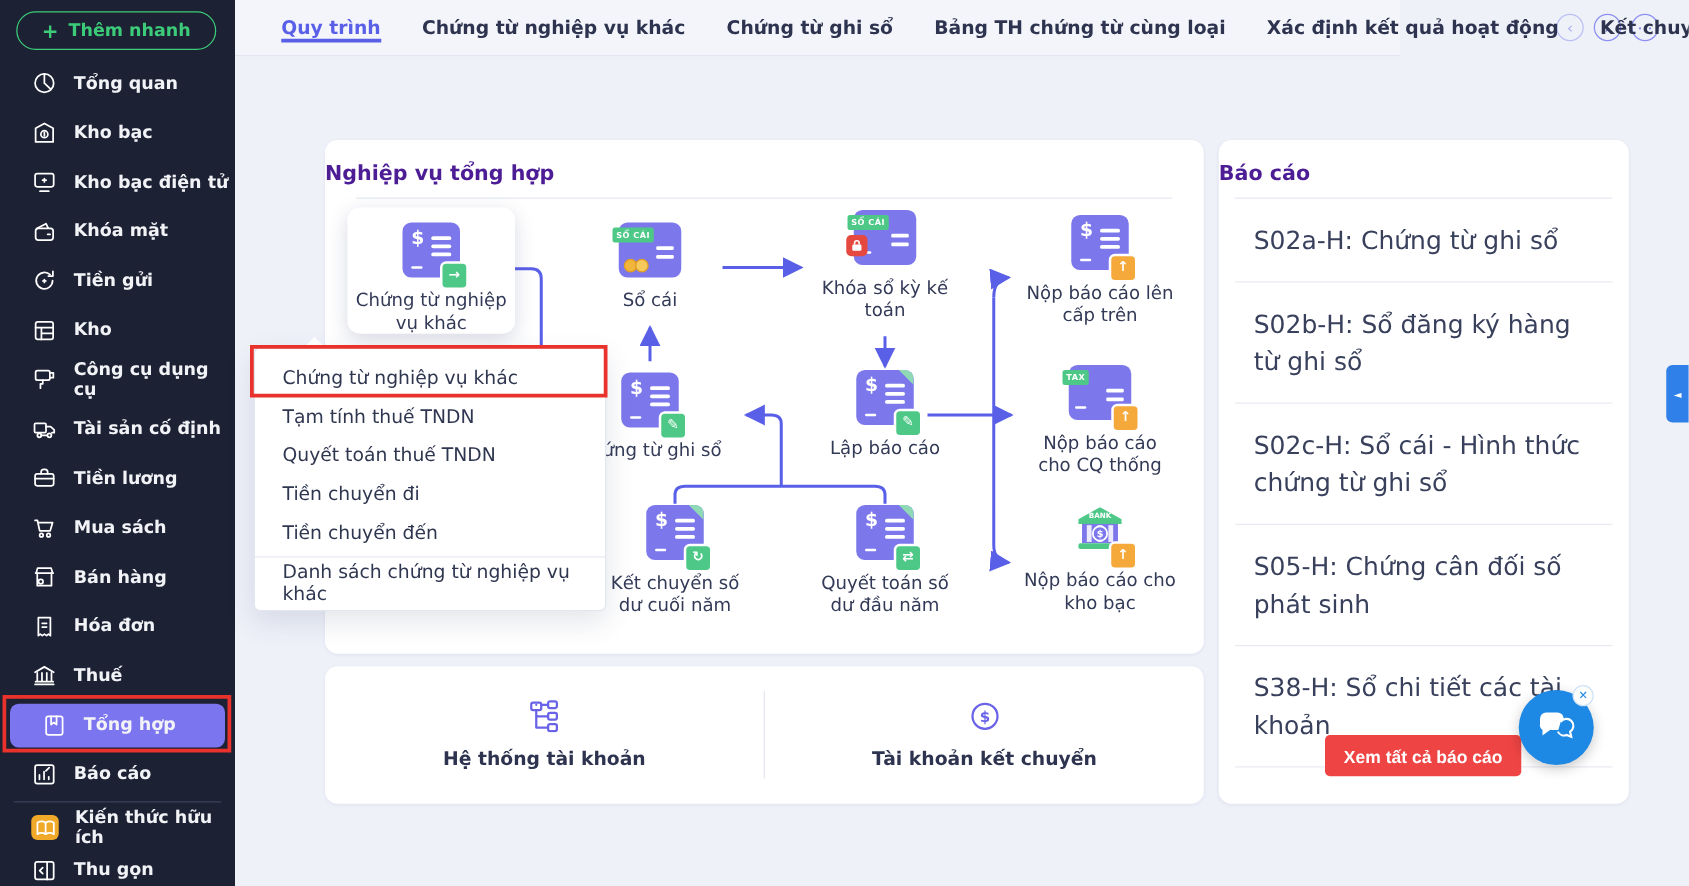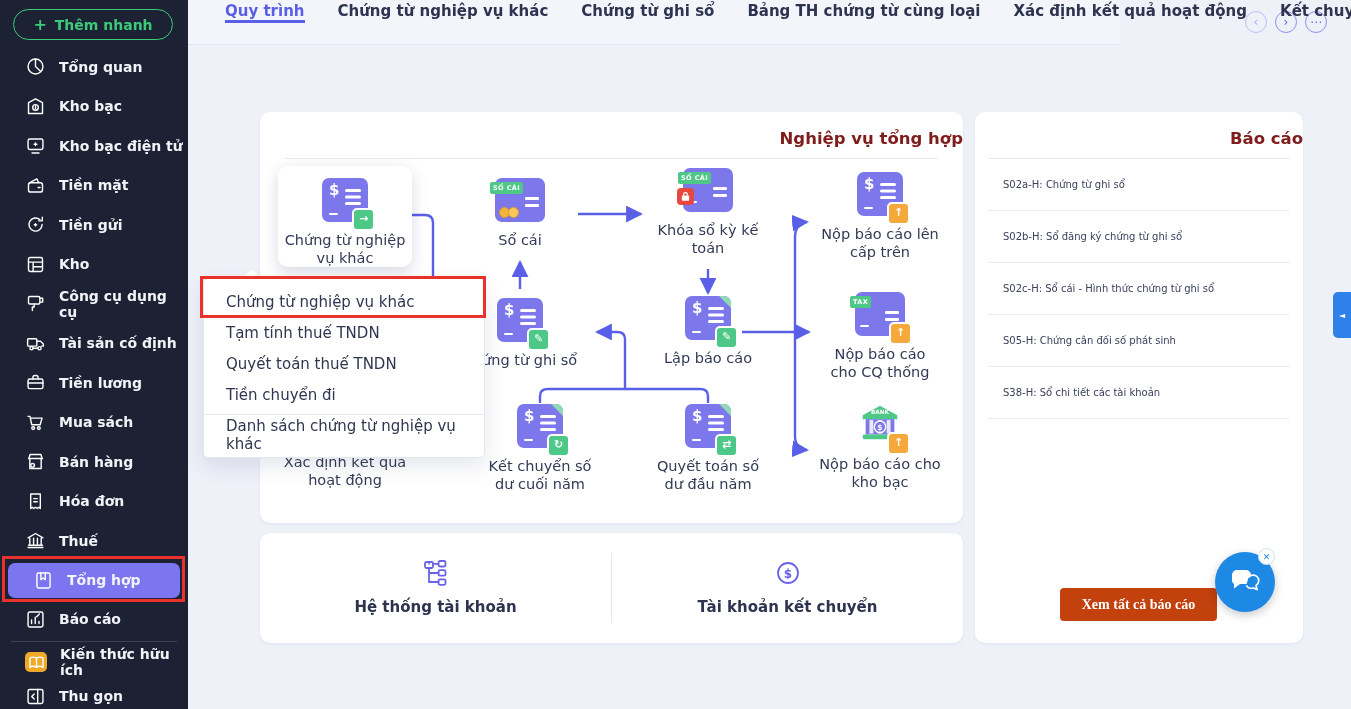"Quy trình" .tabbar { align-items: flex-start -> center }
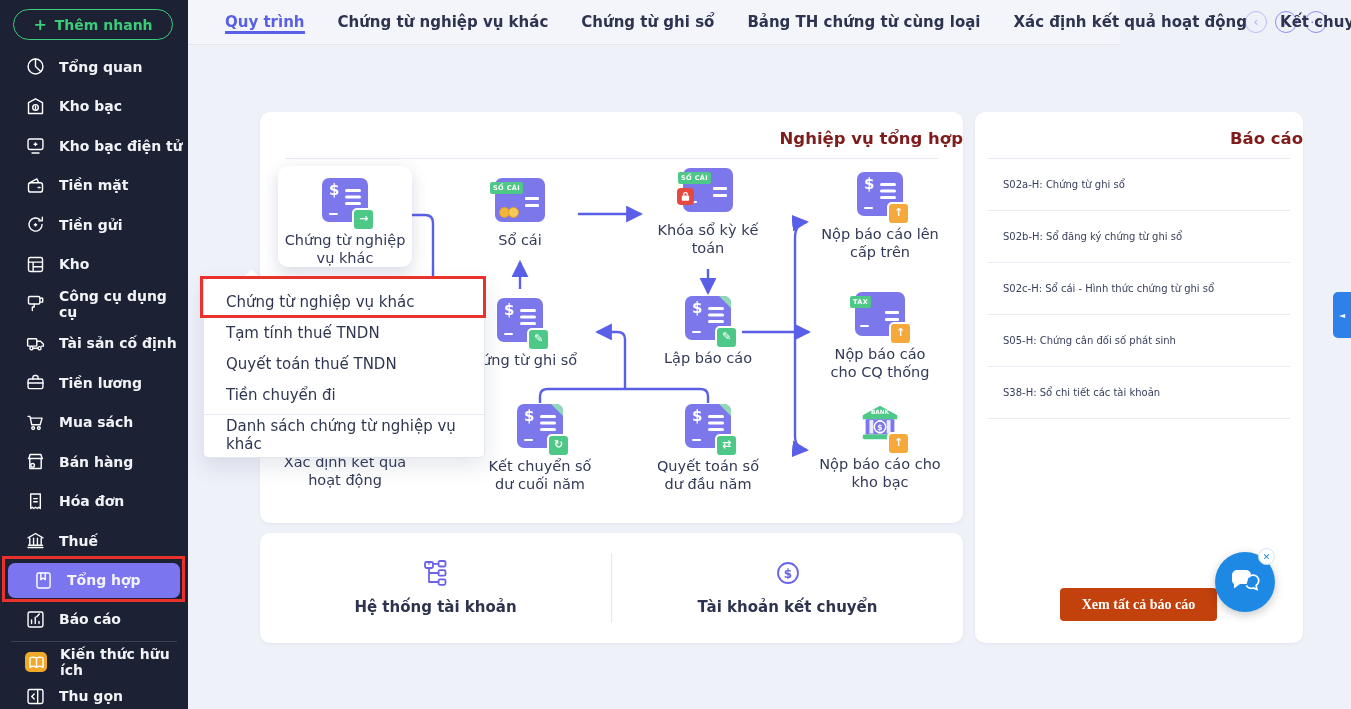"Nghiệp vụ tổng hợp" .card-title { color: #7f1d1d -> #4c1d95; text-align: right -> left }
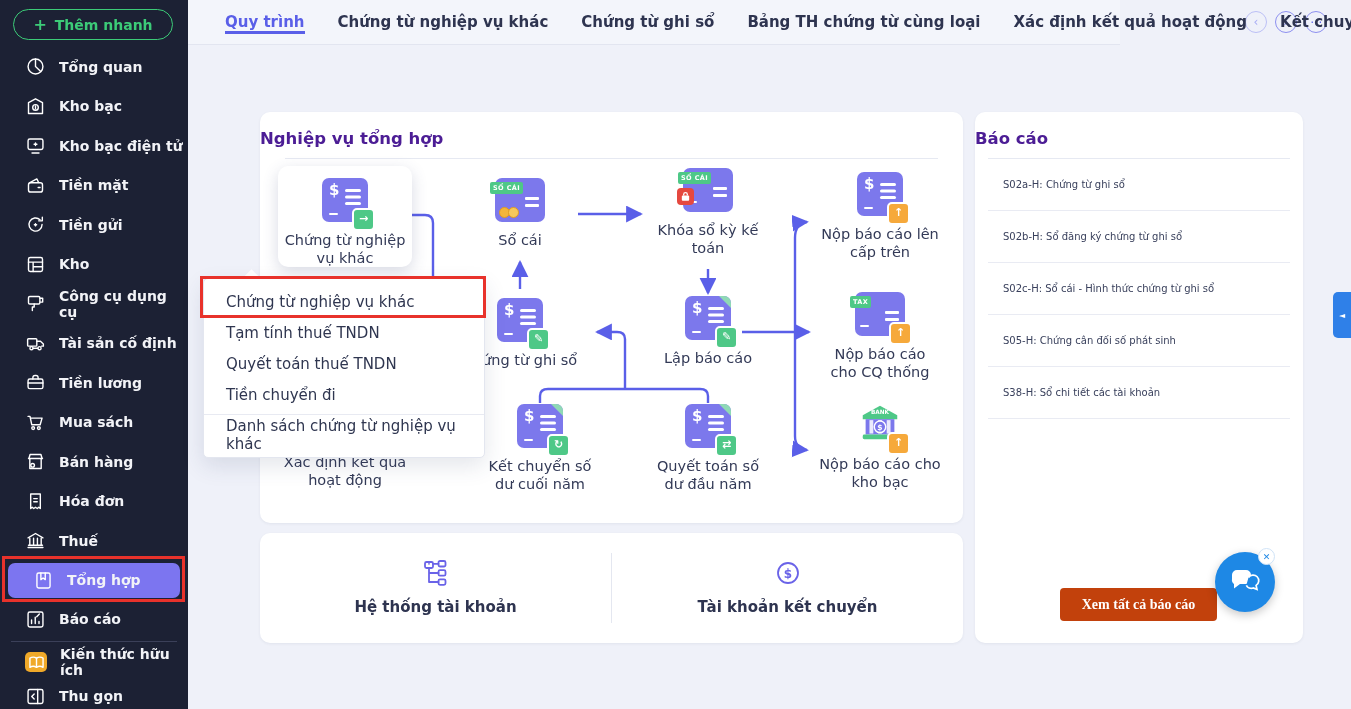"Tiền mặt" span.side-label { text: Tiền -> Khóa }
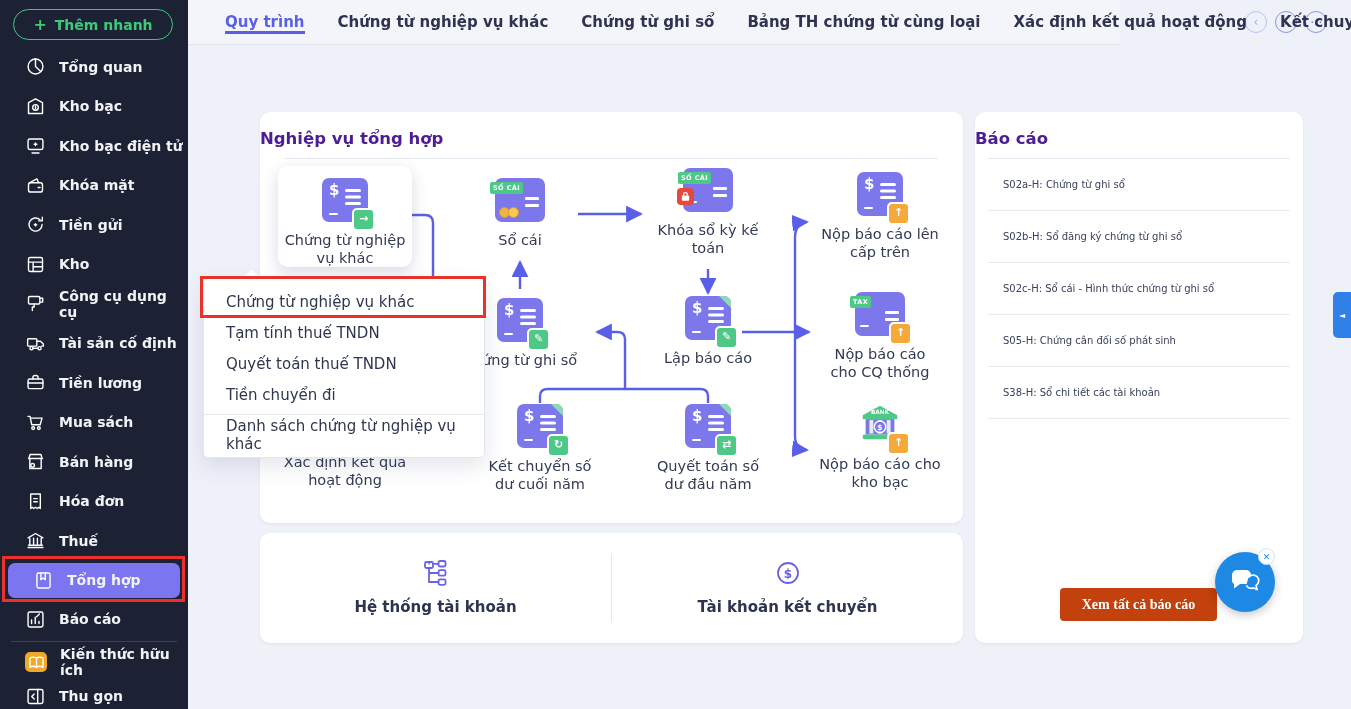"S02a-H: Chứng từ ghi sổ" .report-item { font-size: 10px -> 20px }
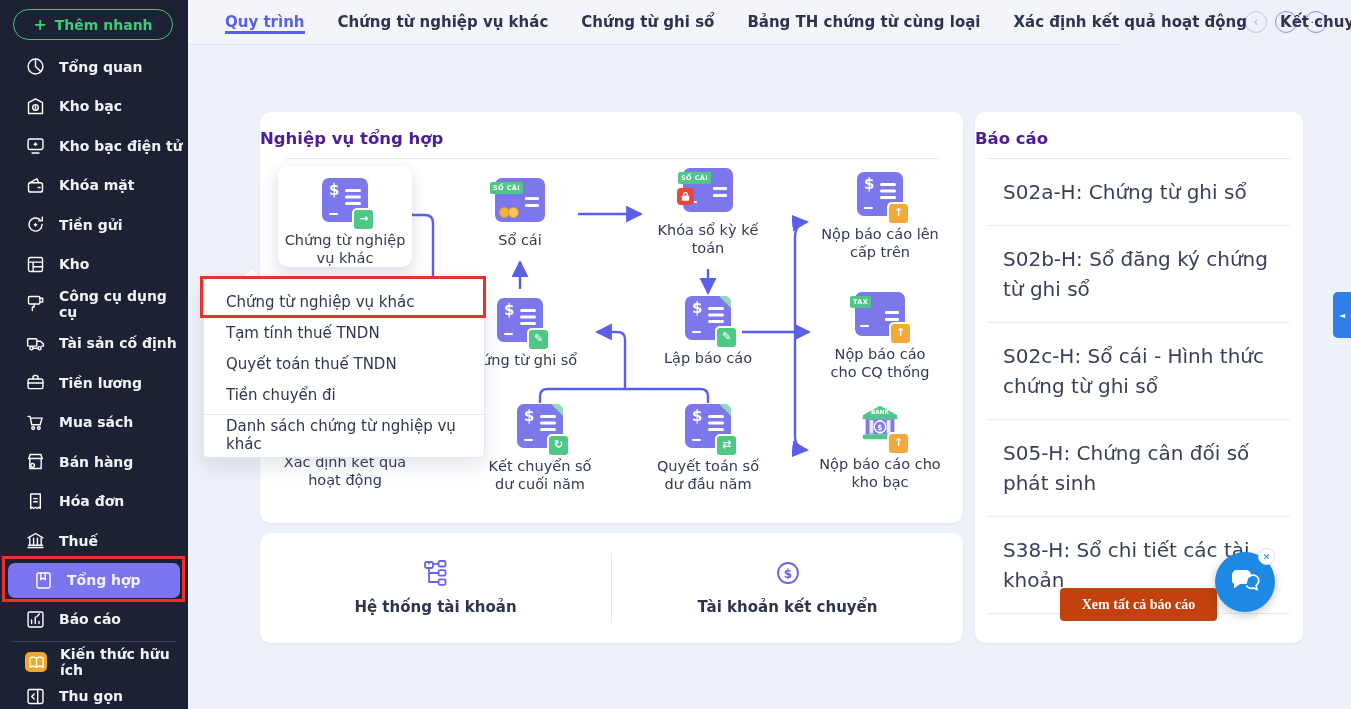"S02b-H: Sổ đăng ký chứng" div.report-item { text: chứng -> hàng }
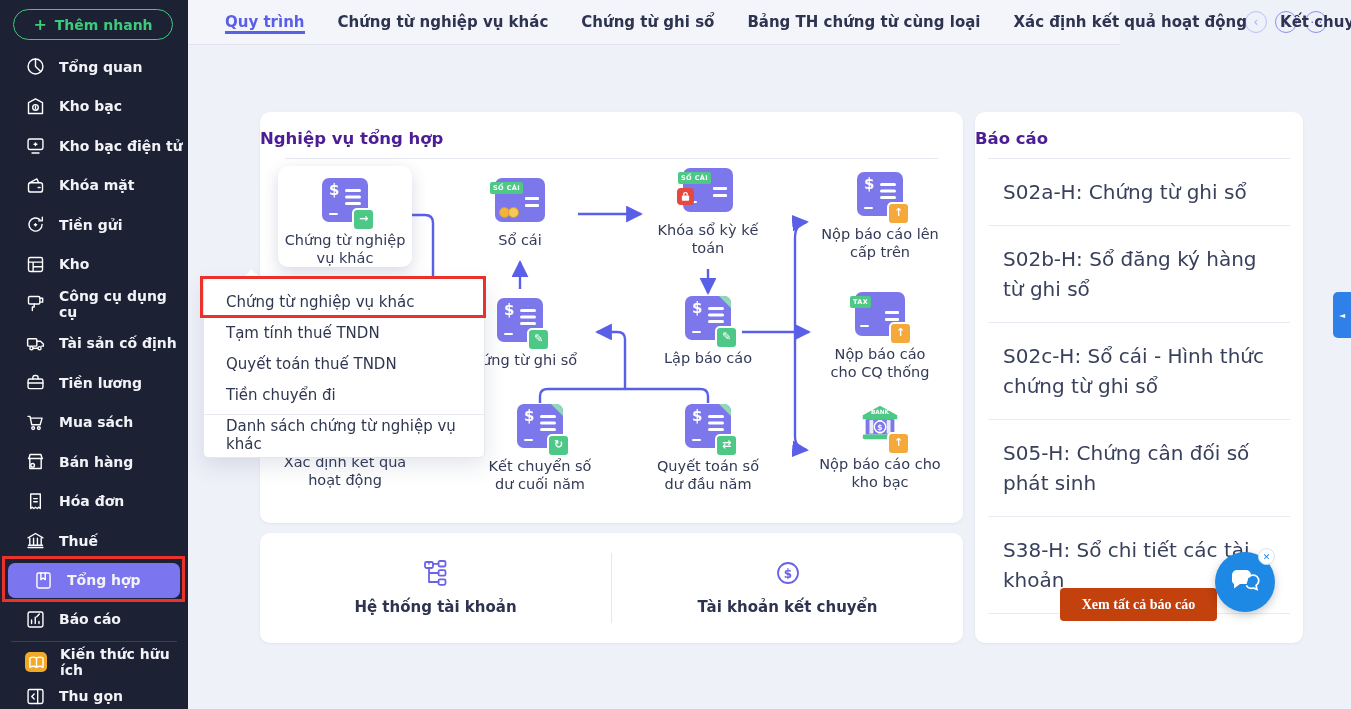"Tiền chuyển đến" div.dd-item { html: none -> <div>Tiền chuyển đến</div> }
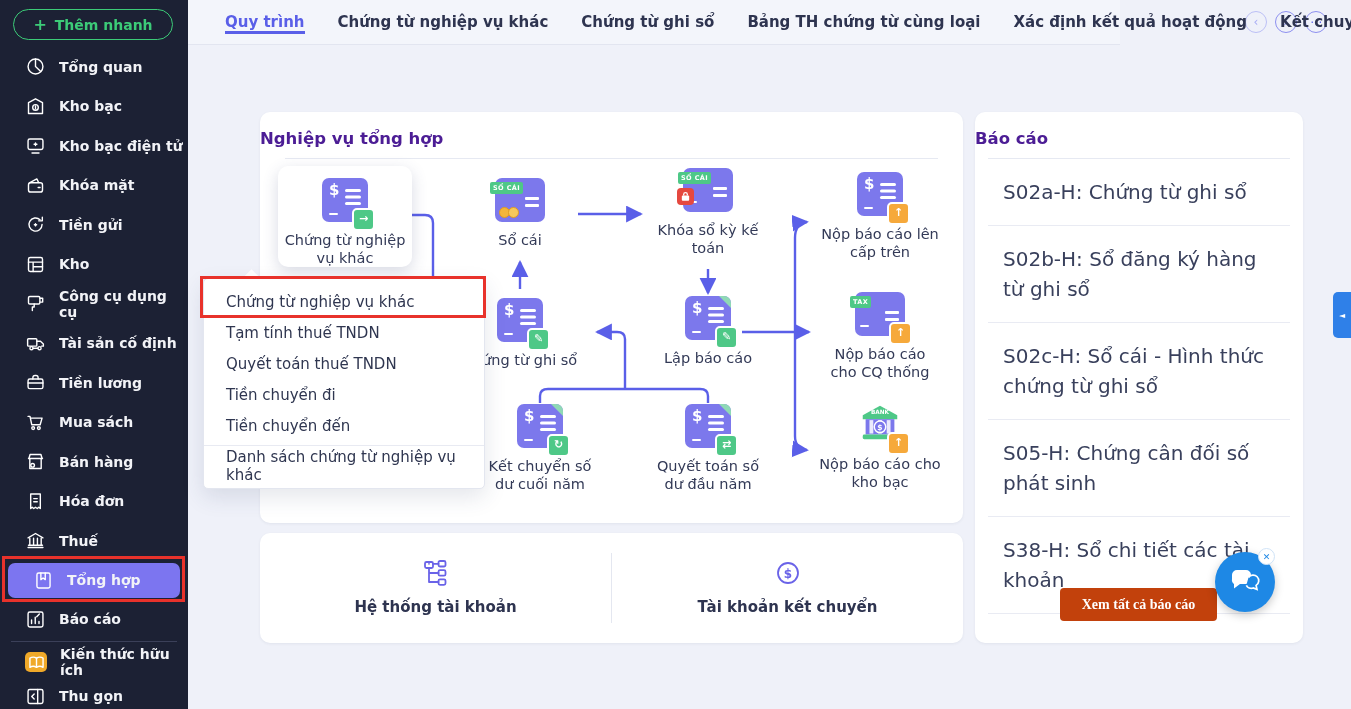"Xem tất cả báo cáo" .view-all { background: #c2410c -> #ef4444; font-family: Liberation Serif, serif -> Liberation Sans, sans-serif }
